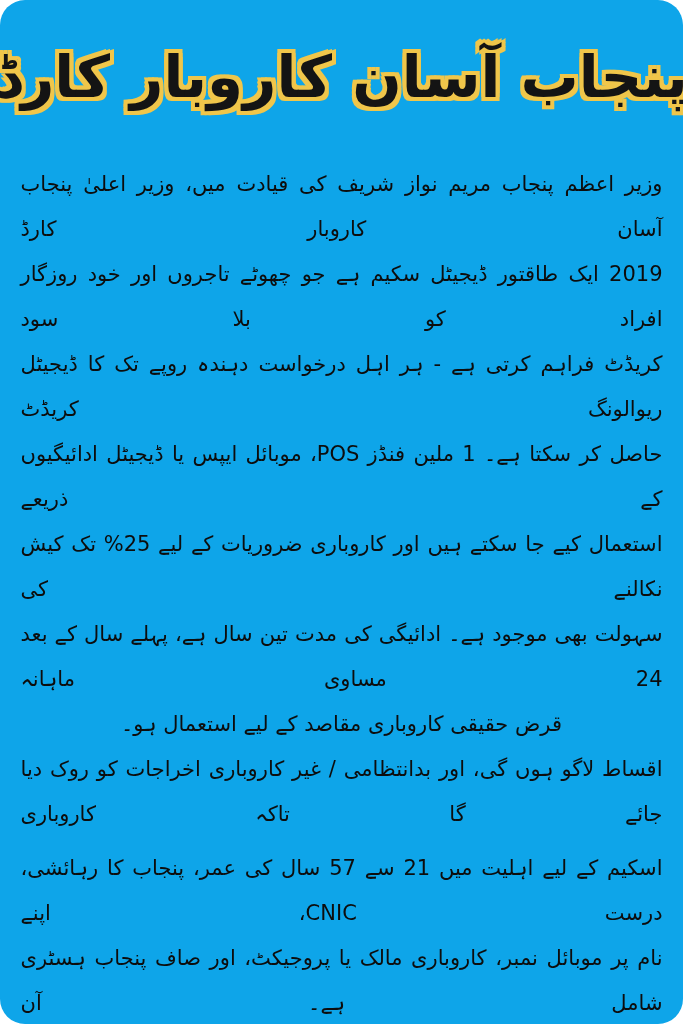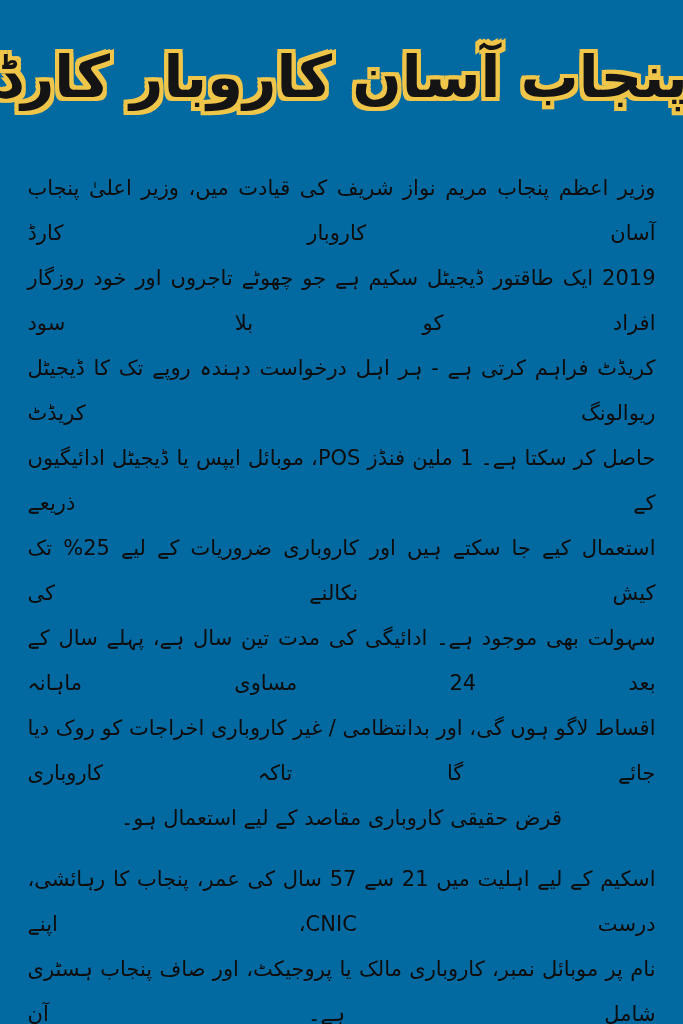"پنجاب آسان کاروبار کارڈ" .page { background: #0369a1 -> #0ea5e9; border-radius: none -> 25px }
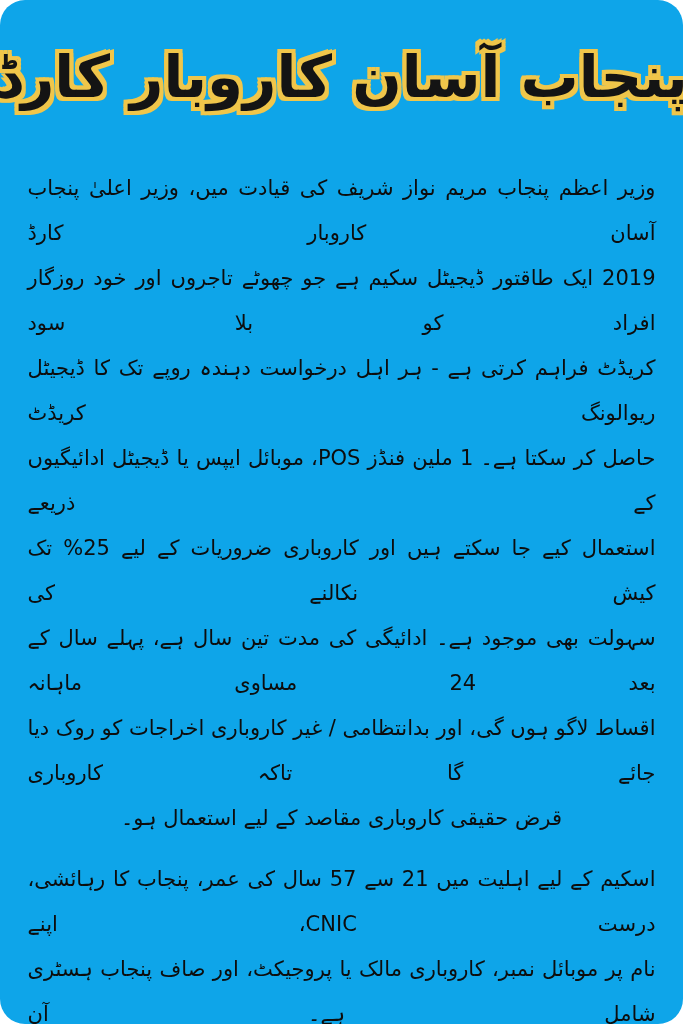"وزیر اعظم پنجاب مریم نواز" .para { margin: 16px -> 9px }
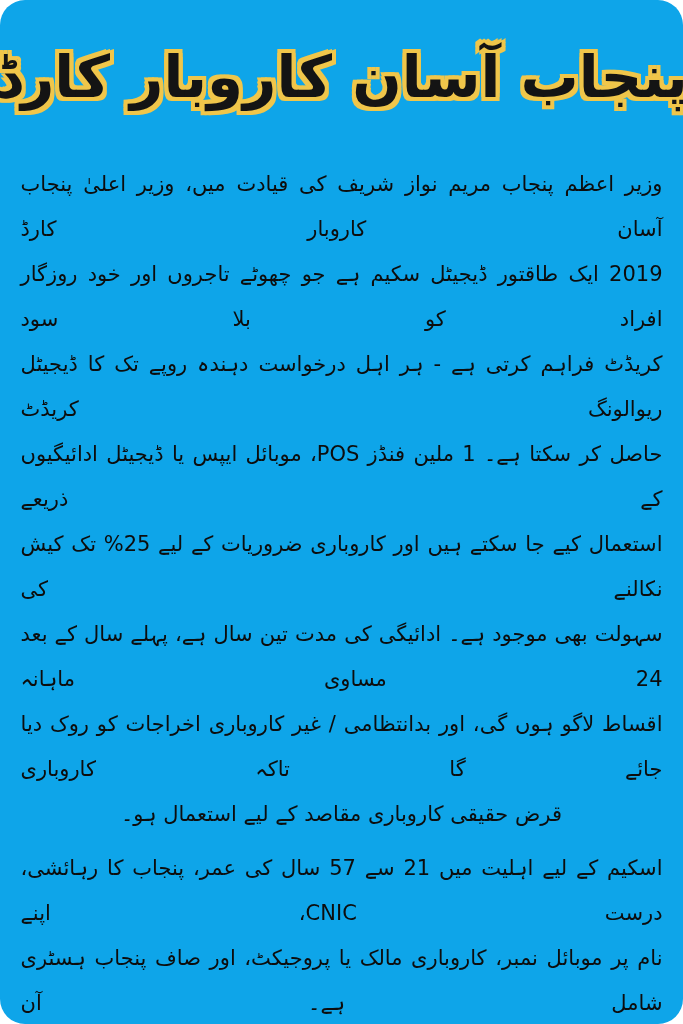"اقساط لاگو ہوں گی، اور" div.line { order: before "قرض حقیقی کاروباری مقاصد کے" -> after "قرض حقیقی کاروباری مقاصد کے" }
